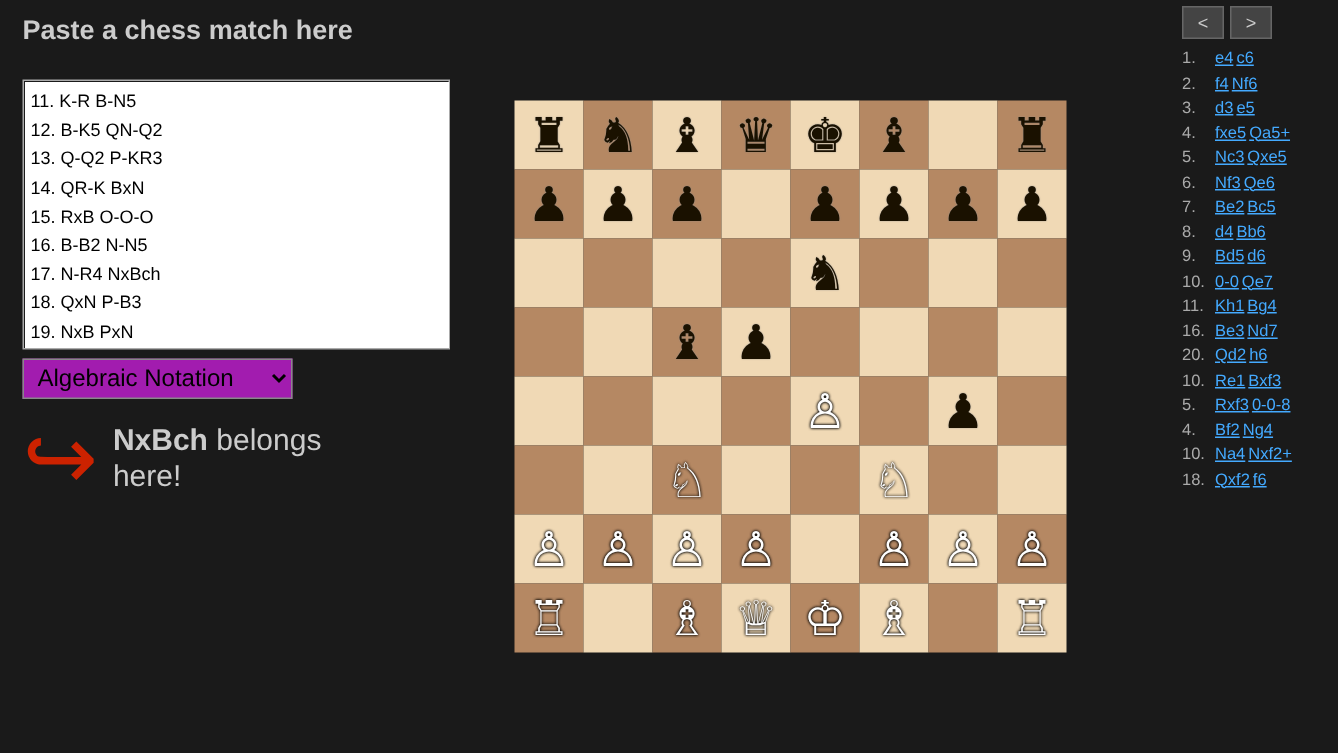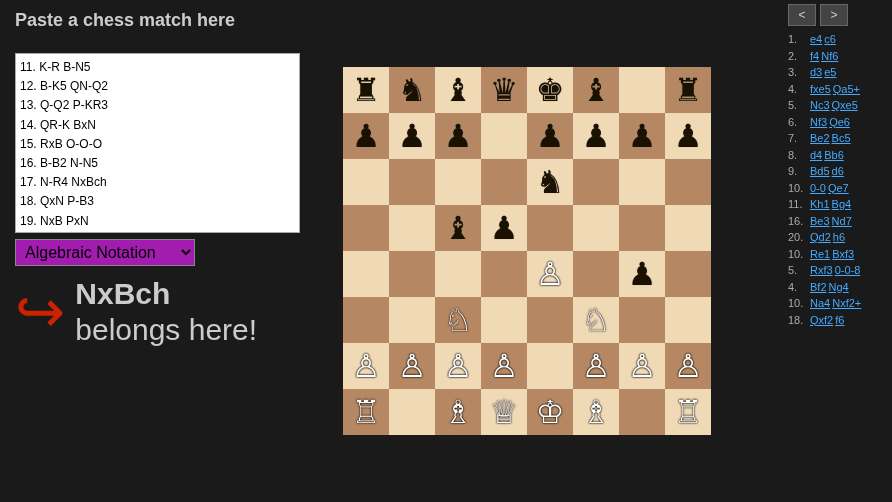"NxBch belongs here!" #annotation-text { font-size: 30px -> 20px }
